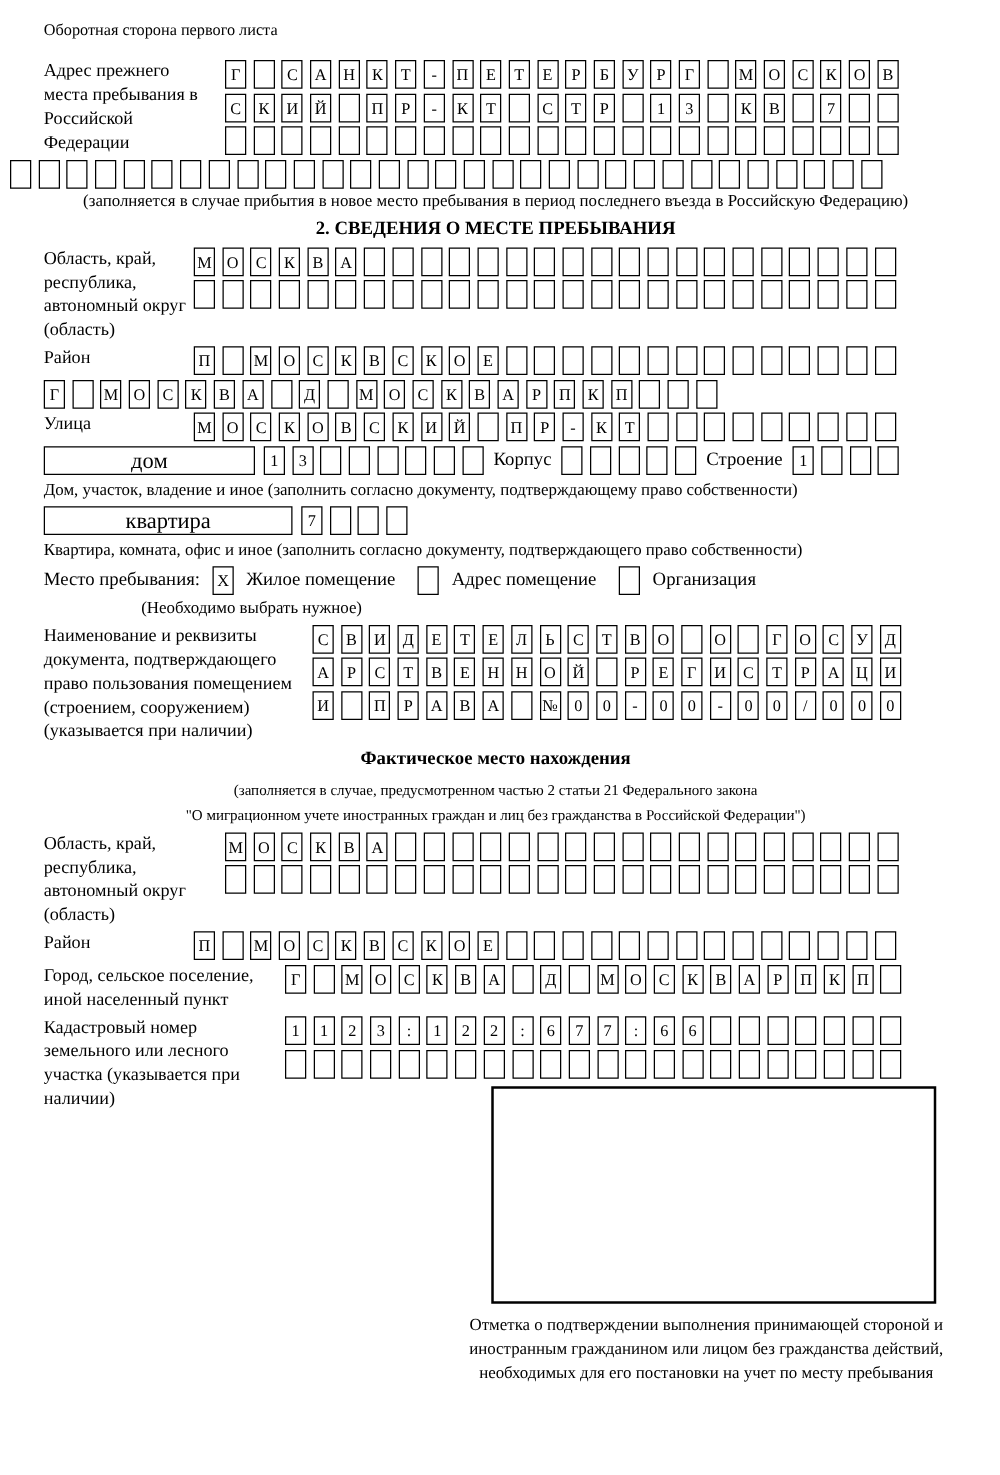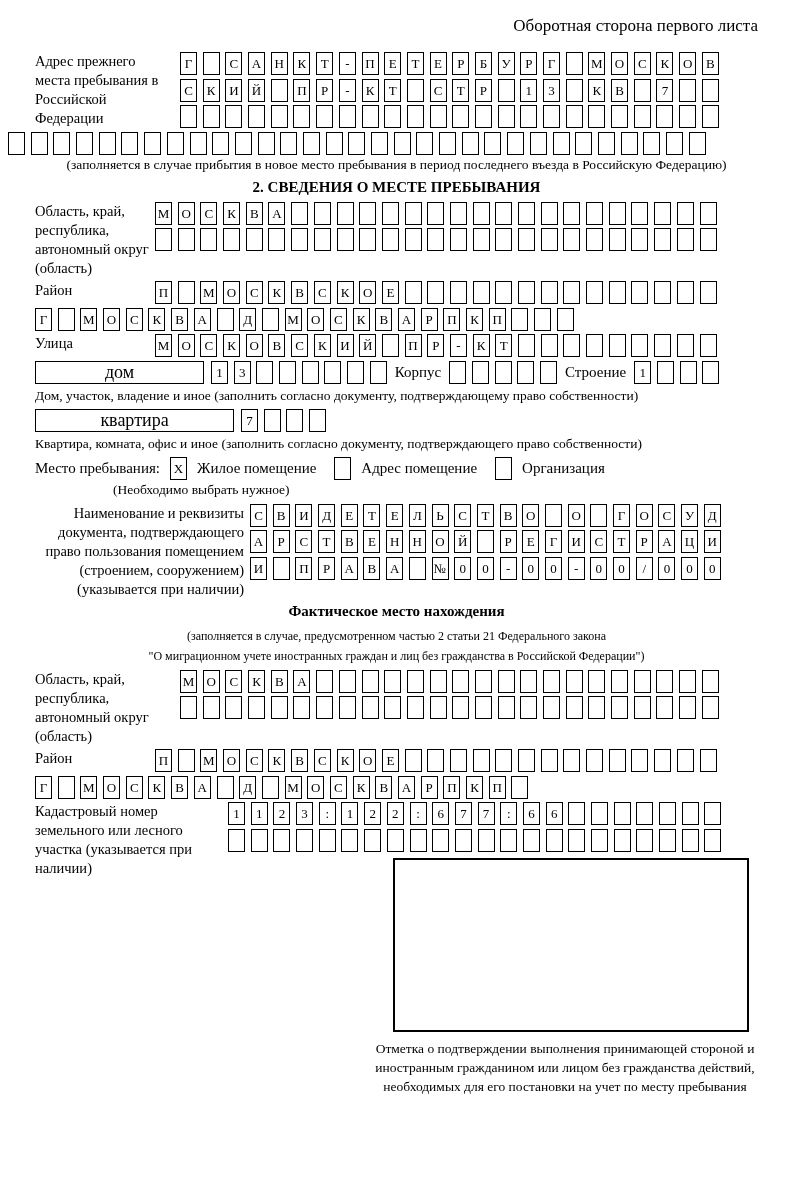"Оборотная сторона первого листа" .hdr { font-size: 17px -> 13px; text-align: right -> left }
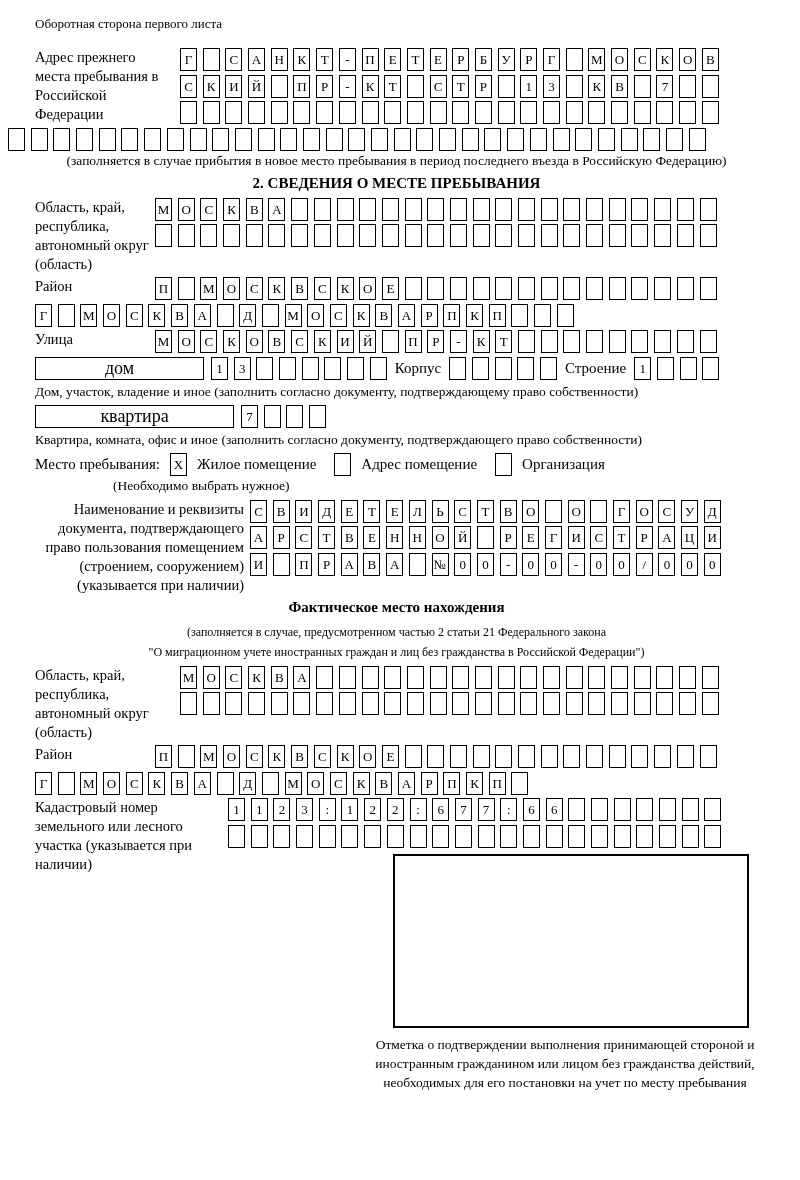"Наименование и реквизиты документа," .w215 { text-align: right -> none }
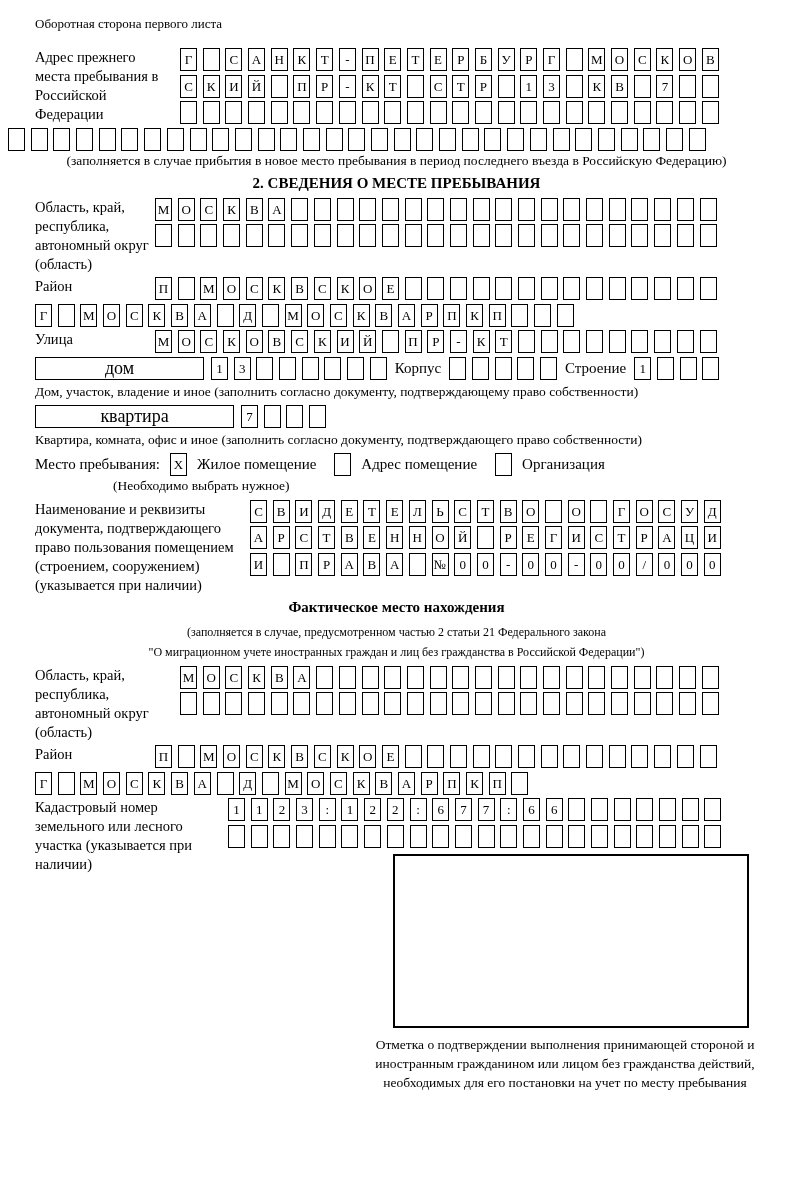"Город, сельское поселение, иной" div.flabel { html: none -> <div>Город, сельское поселение, иной населенный пункт</div> }
